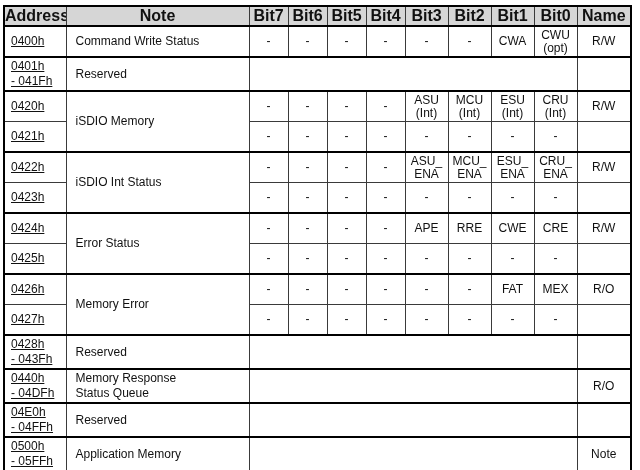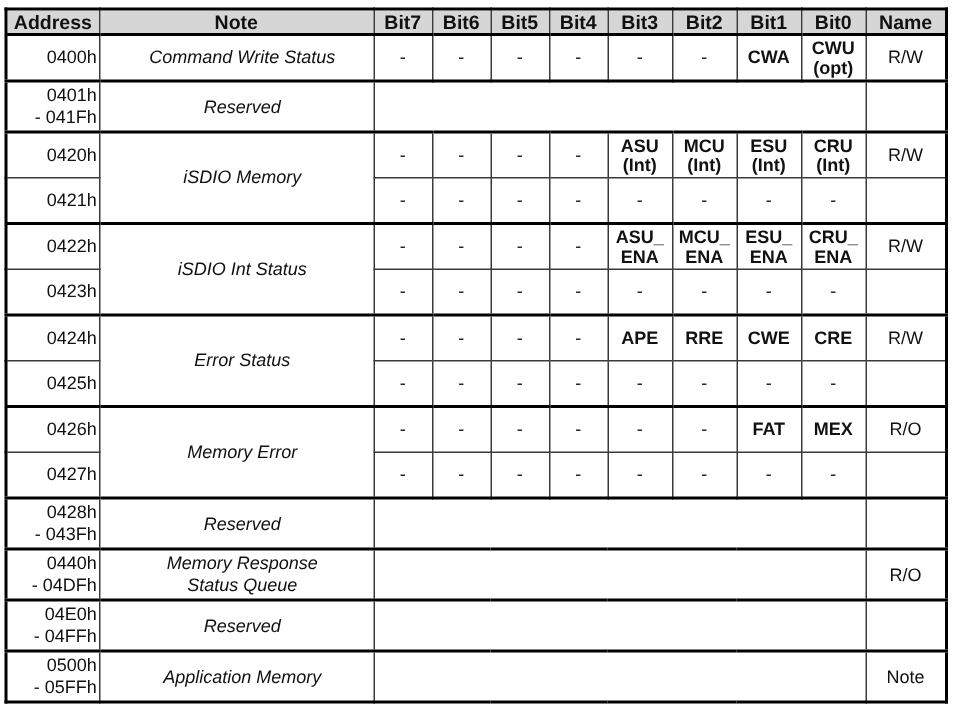"Address" th { font-size: 13px -> 16px }
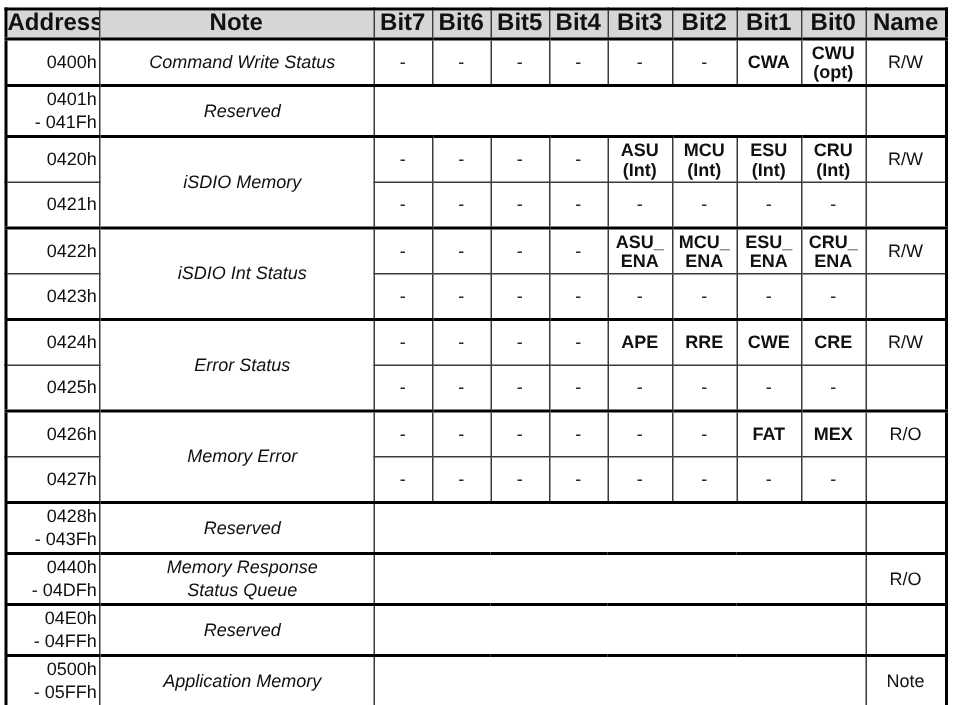"0400h" td.addr { text-align: right -> left; text-decoration: none -> underline }
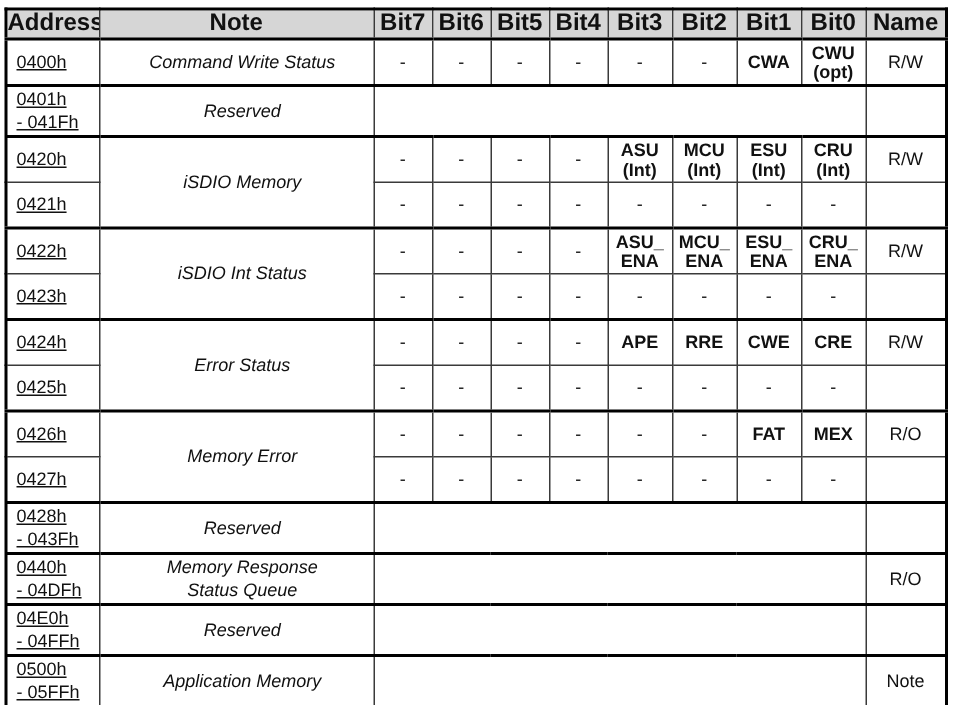"Command Write Status" td.name { font-style: italic -> none; text-align: center -> left }
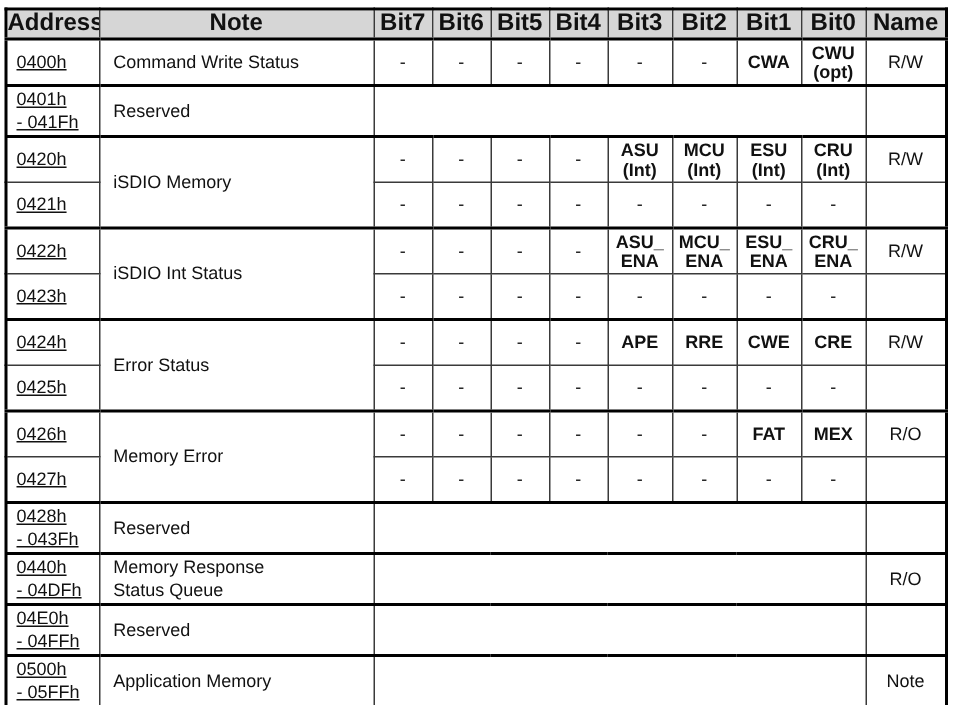"CWA" td.bit.flag { font-weight: bold -> normal }
